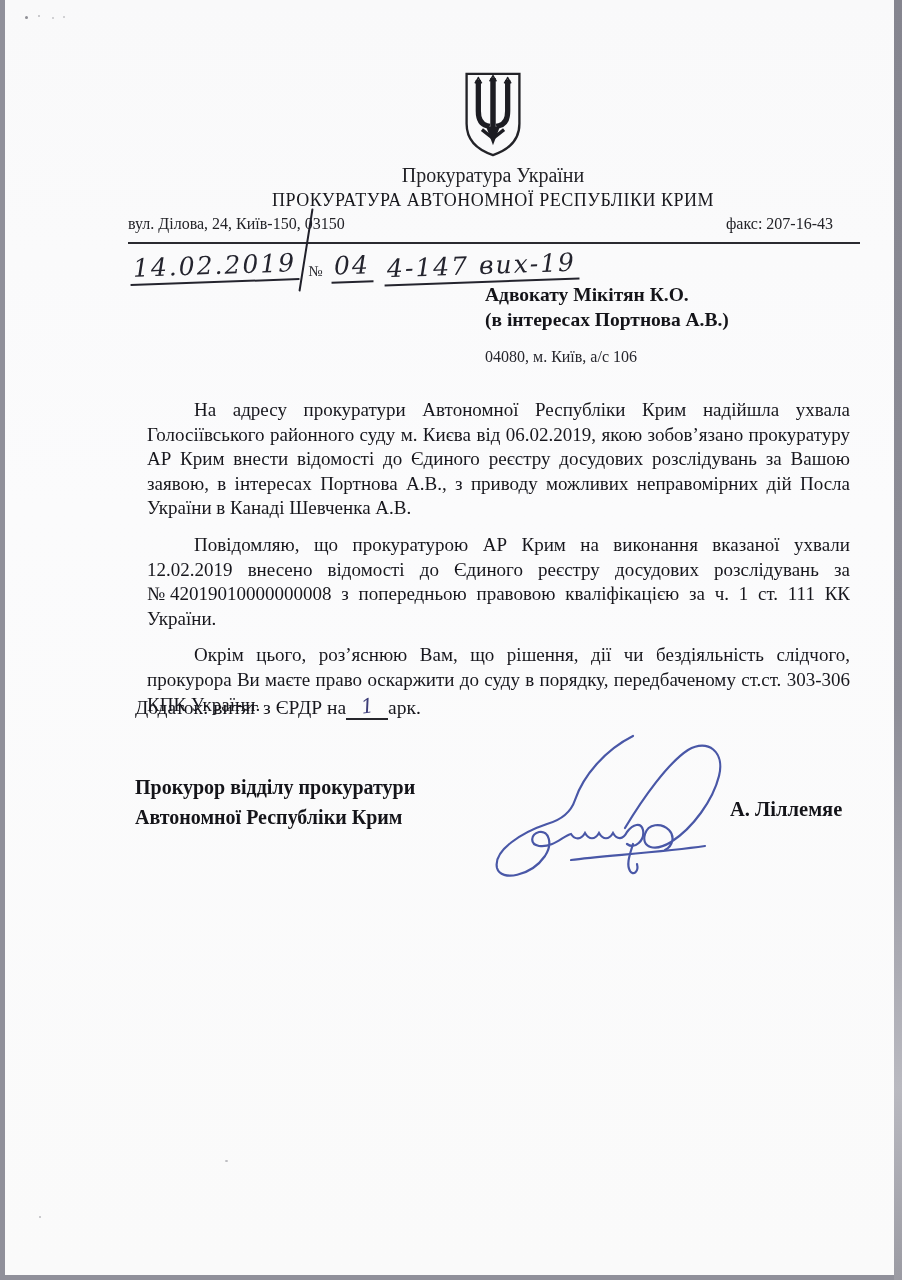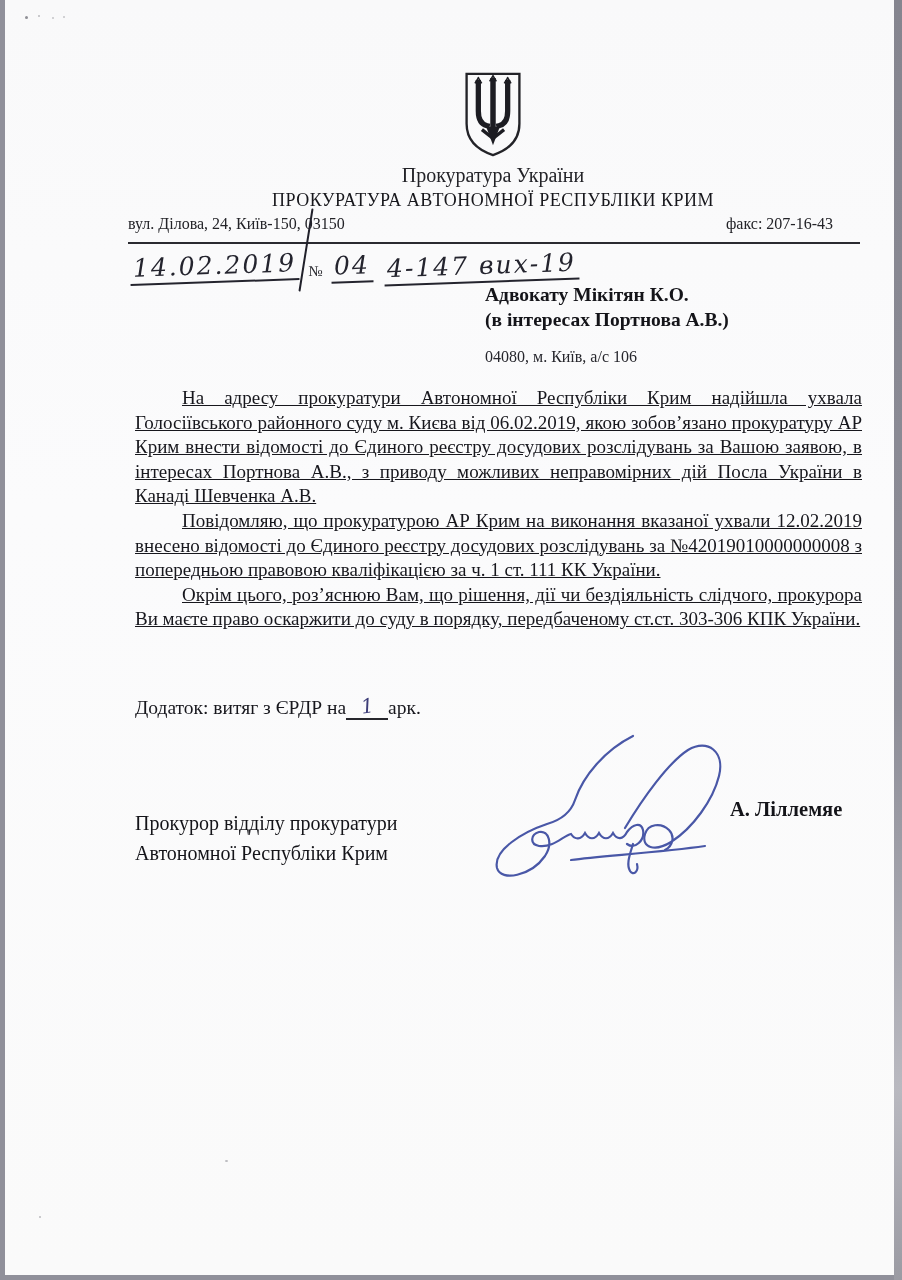"На адресу прокуратури Автономної" .body-text p { margin: 0 -> 12px; text-decoration: underline -> none }
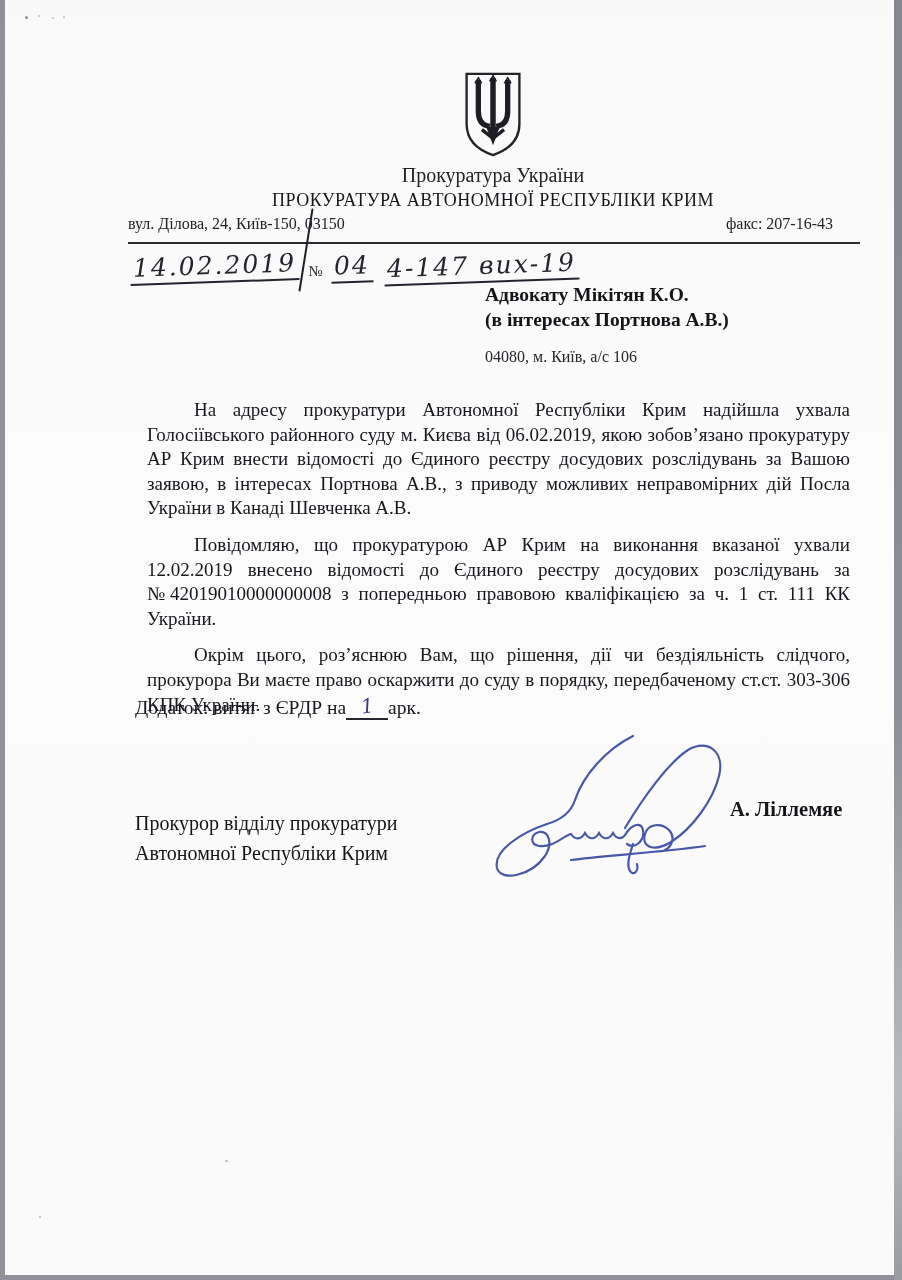"Прокурор відділу прокуратури" .sig-title { font-weight: normal -> bold; margin-top: 36px -> none }
